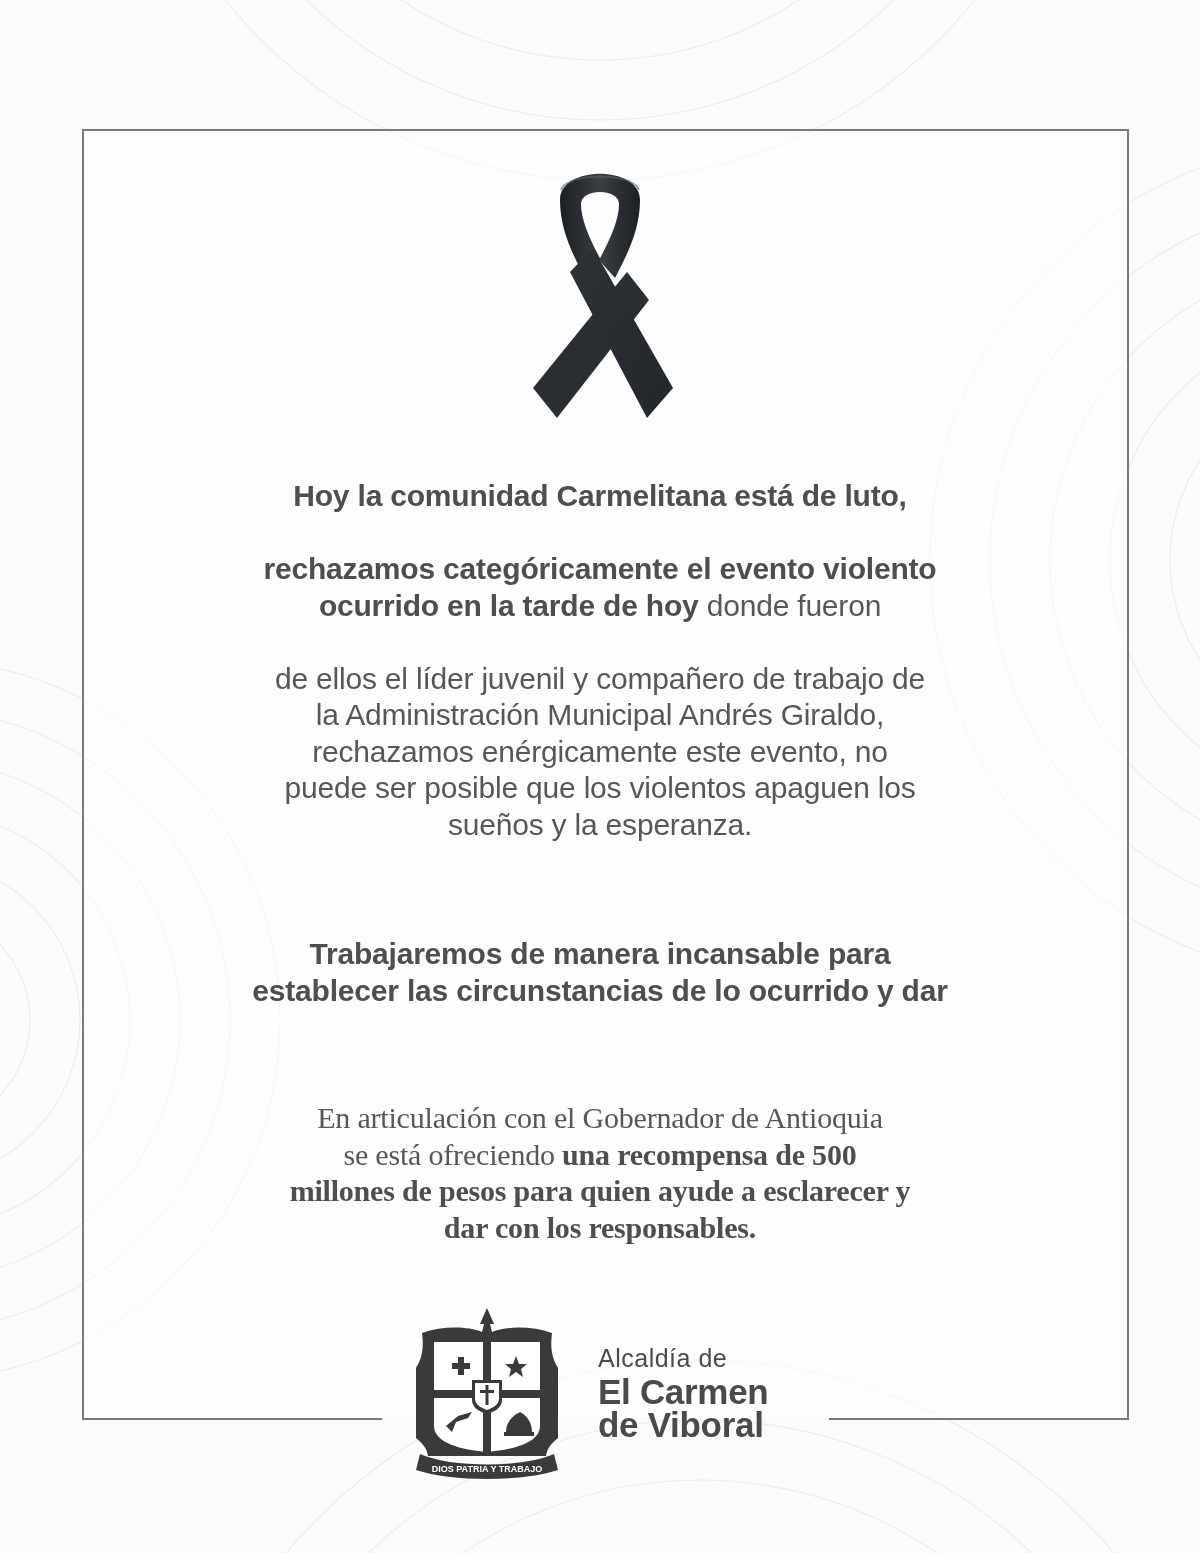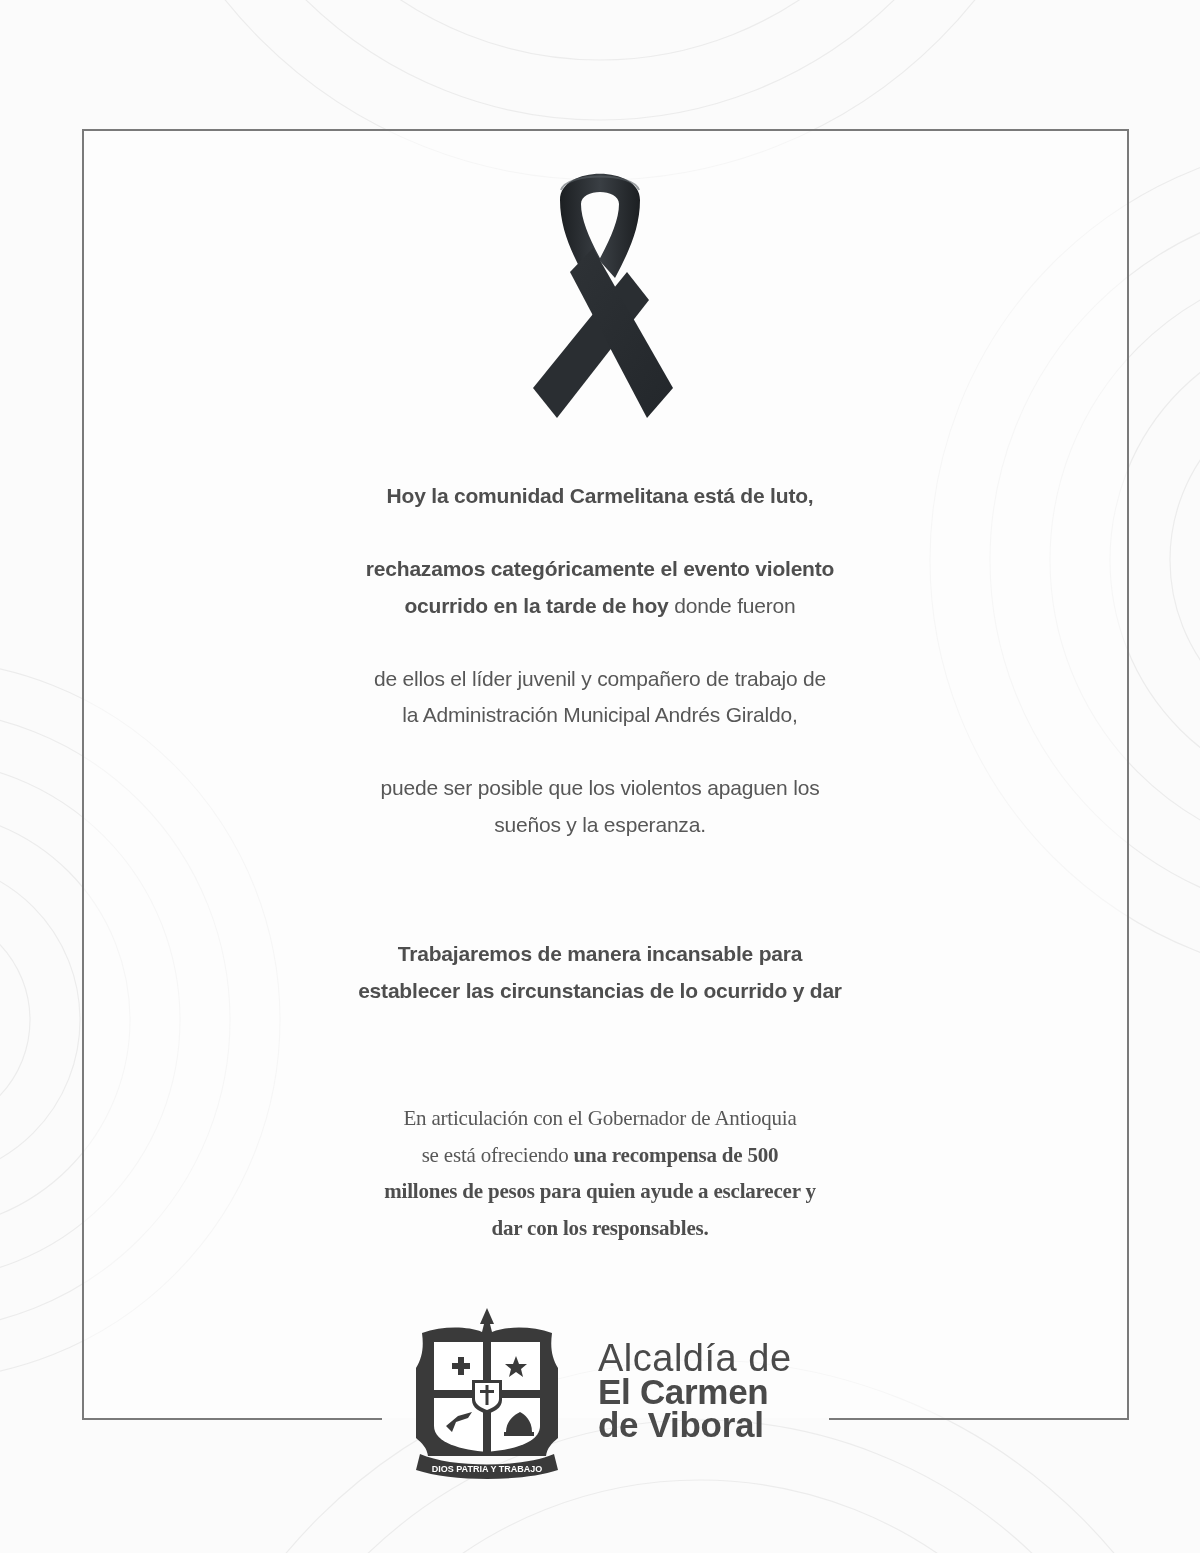"Hoy la comunidad Carmelitana está" .message { font-size: 21px -> 30px }
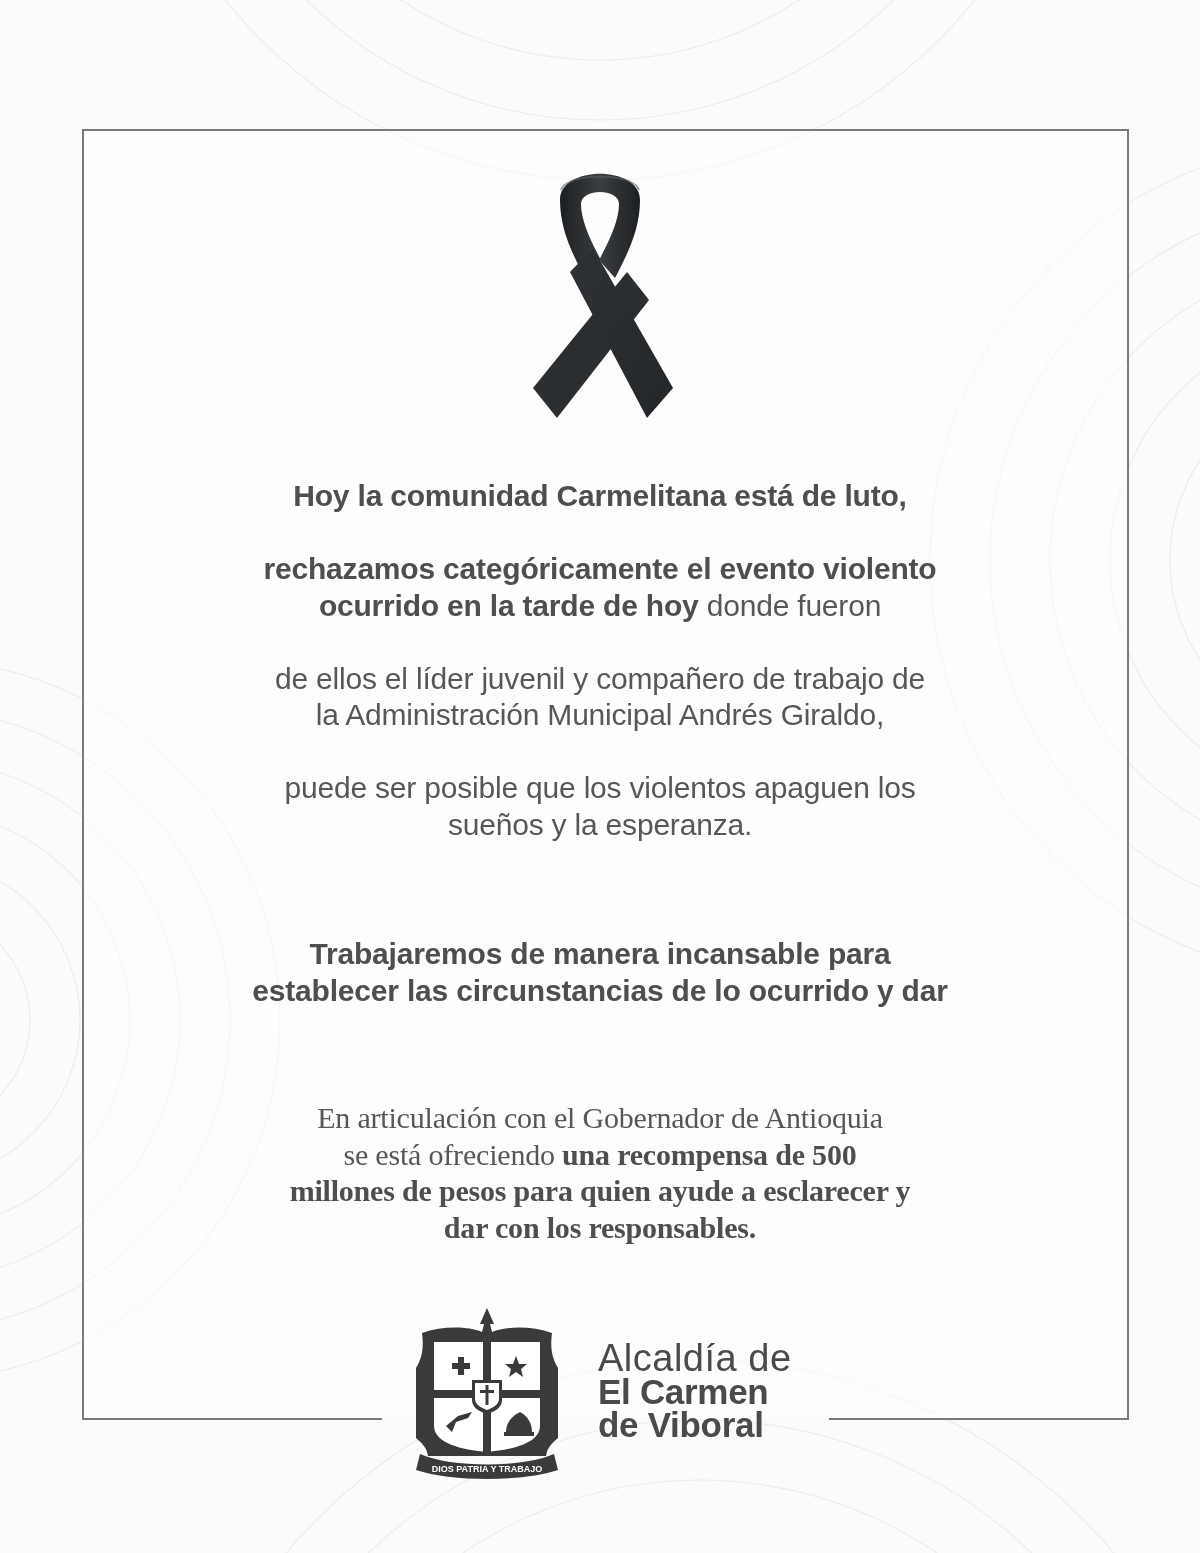"rechazamos enérgicamente este evento, no" span { html: none -> <span>rechazamos enérgicamente este evento, no</span> }
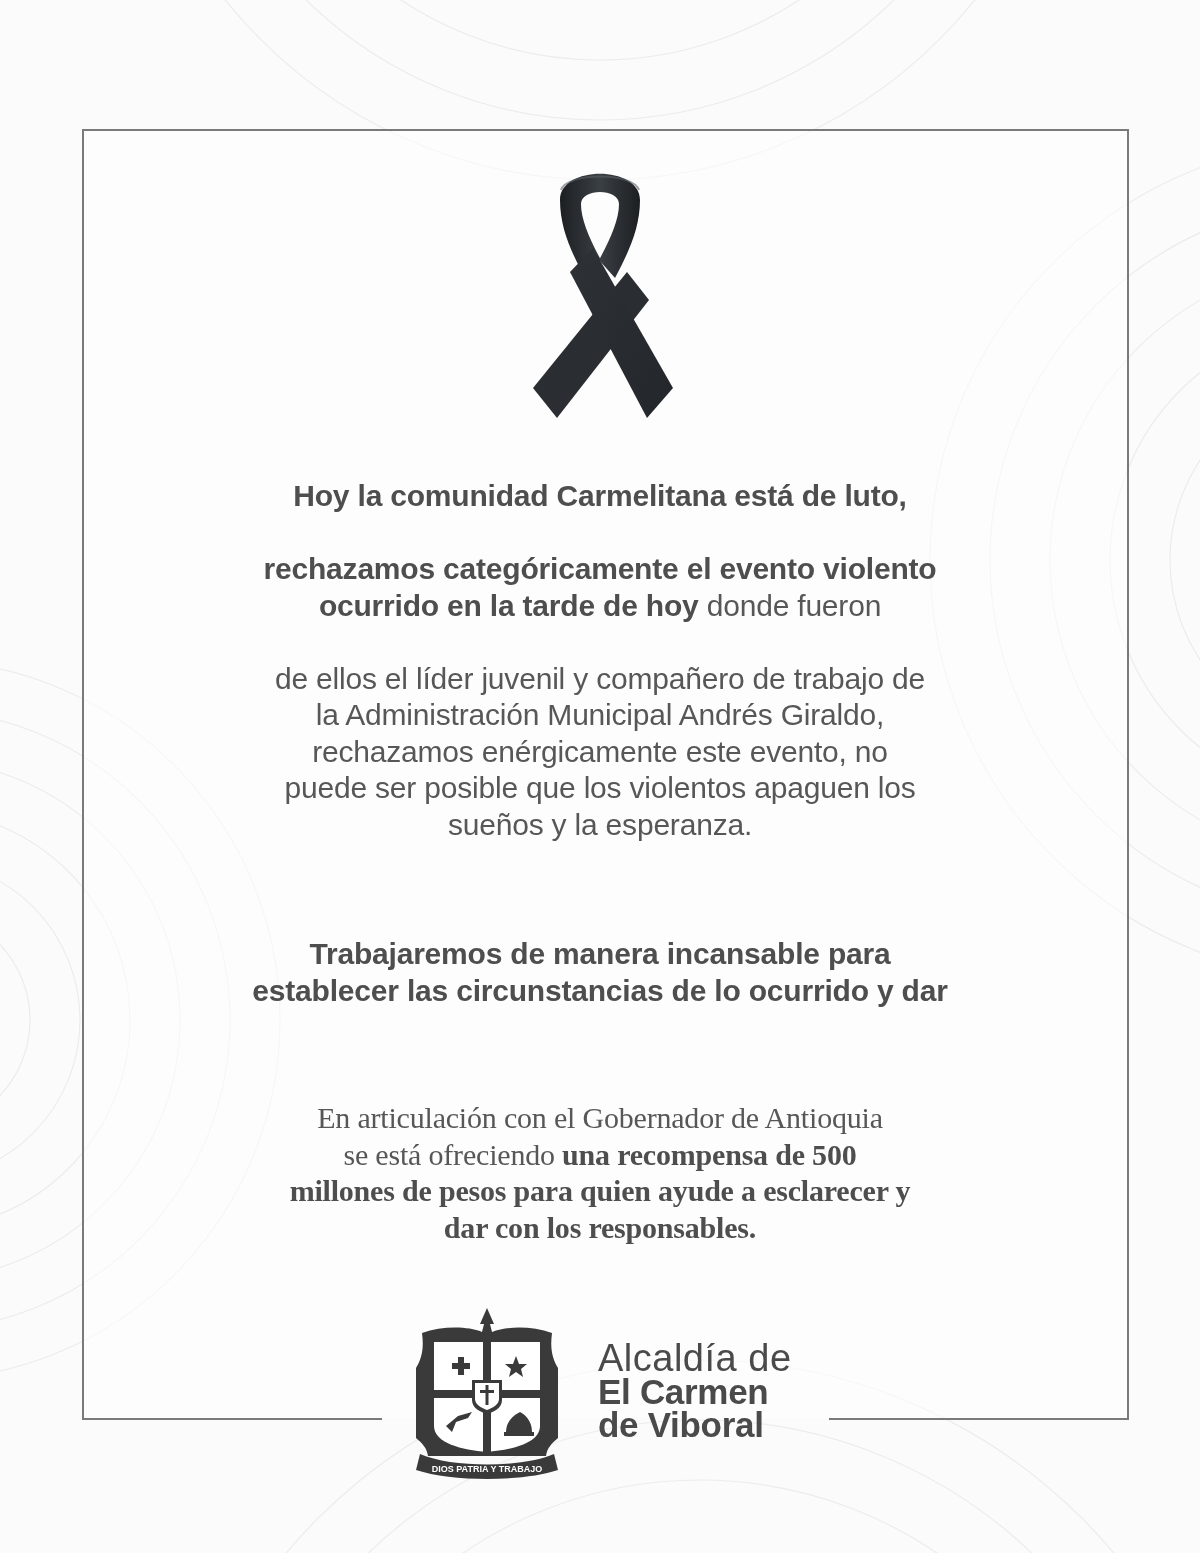"Alcaldía de" .brand .l1 { font-size: 38px -> 25px }
